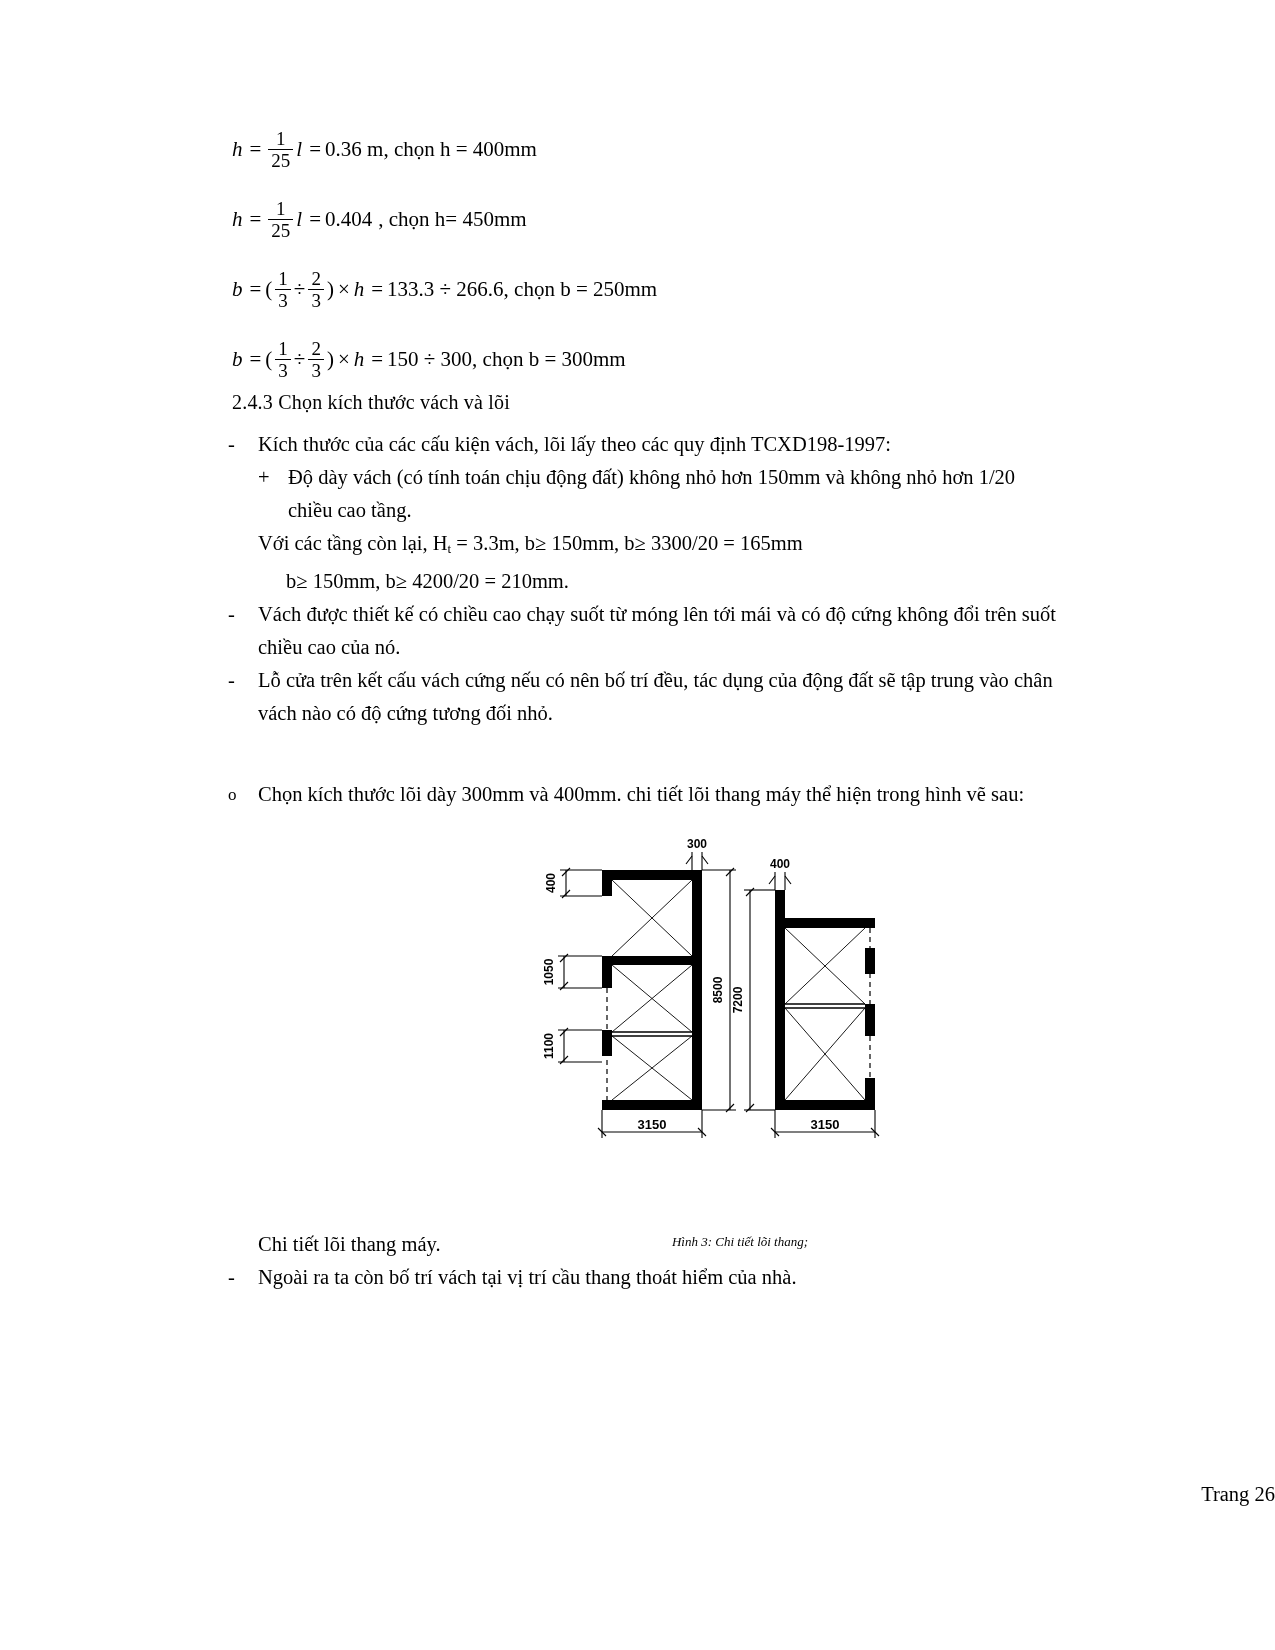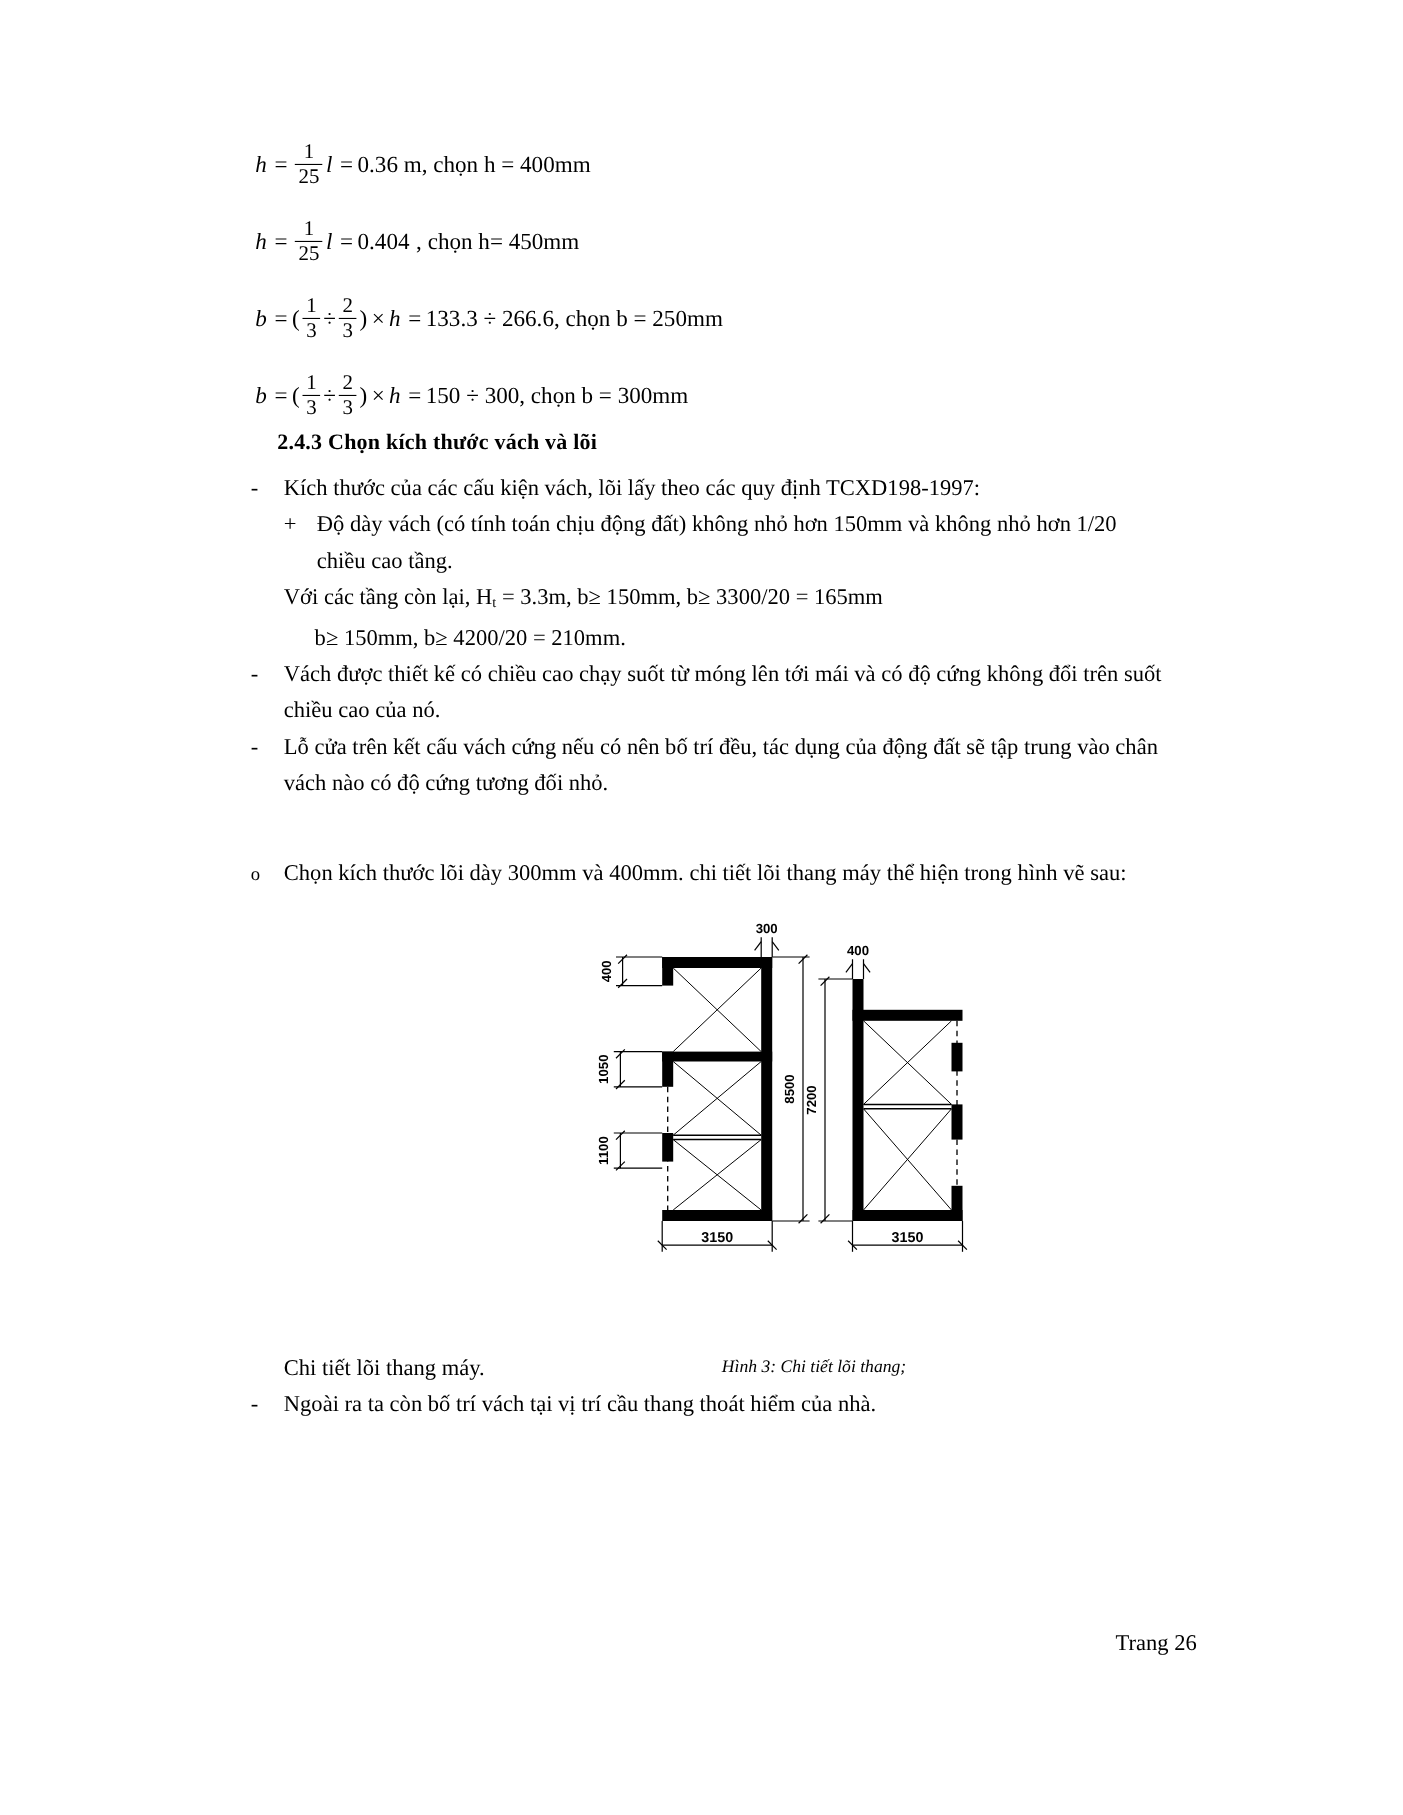"2.4.3 Chọn kích thước vách" .heading { font-weight: bold -> normal; margin-left: 20px -> none }
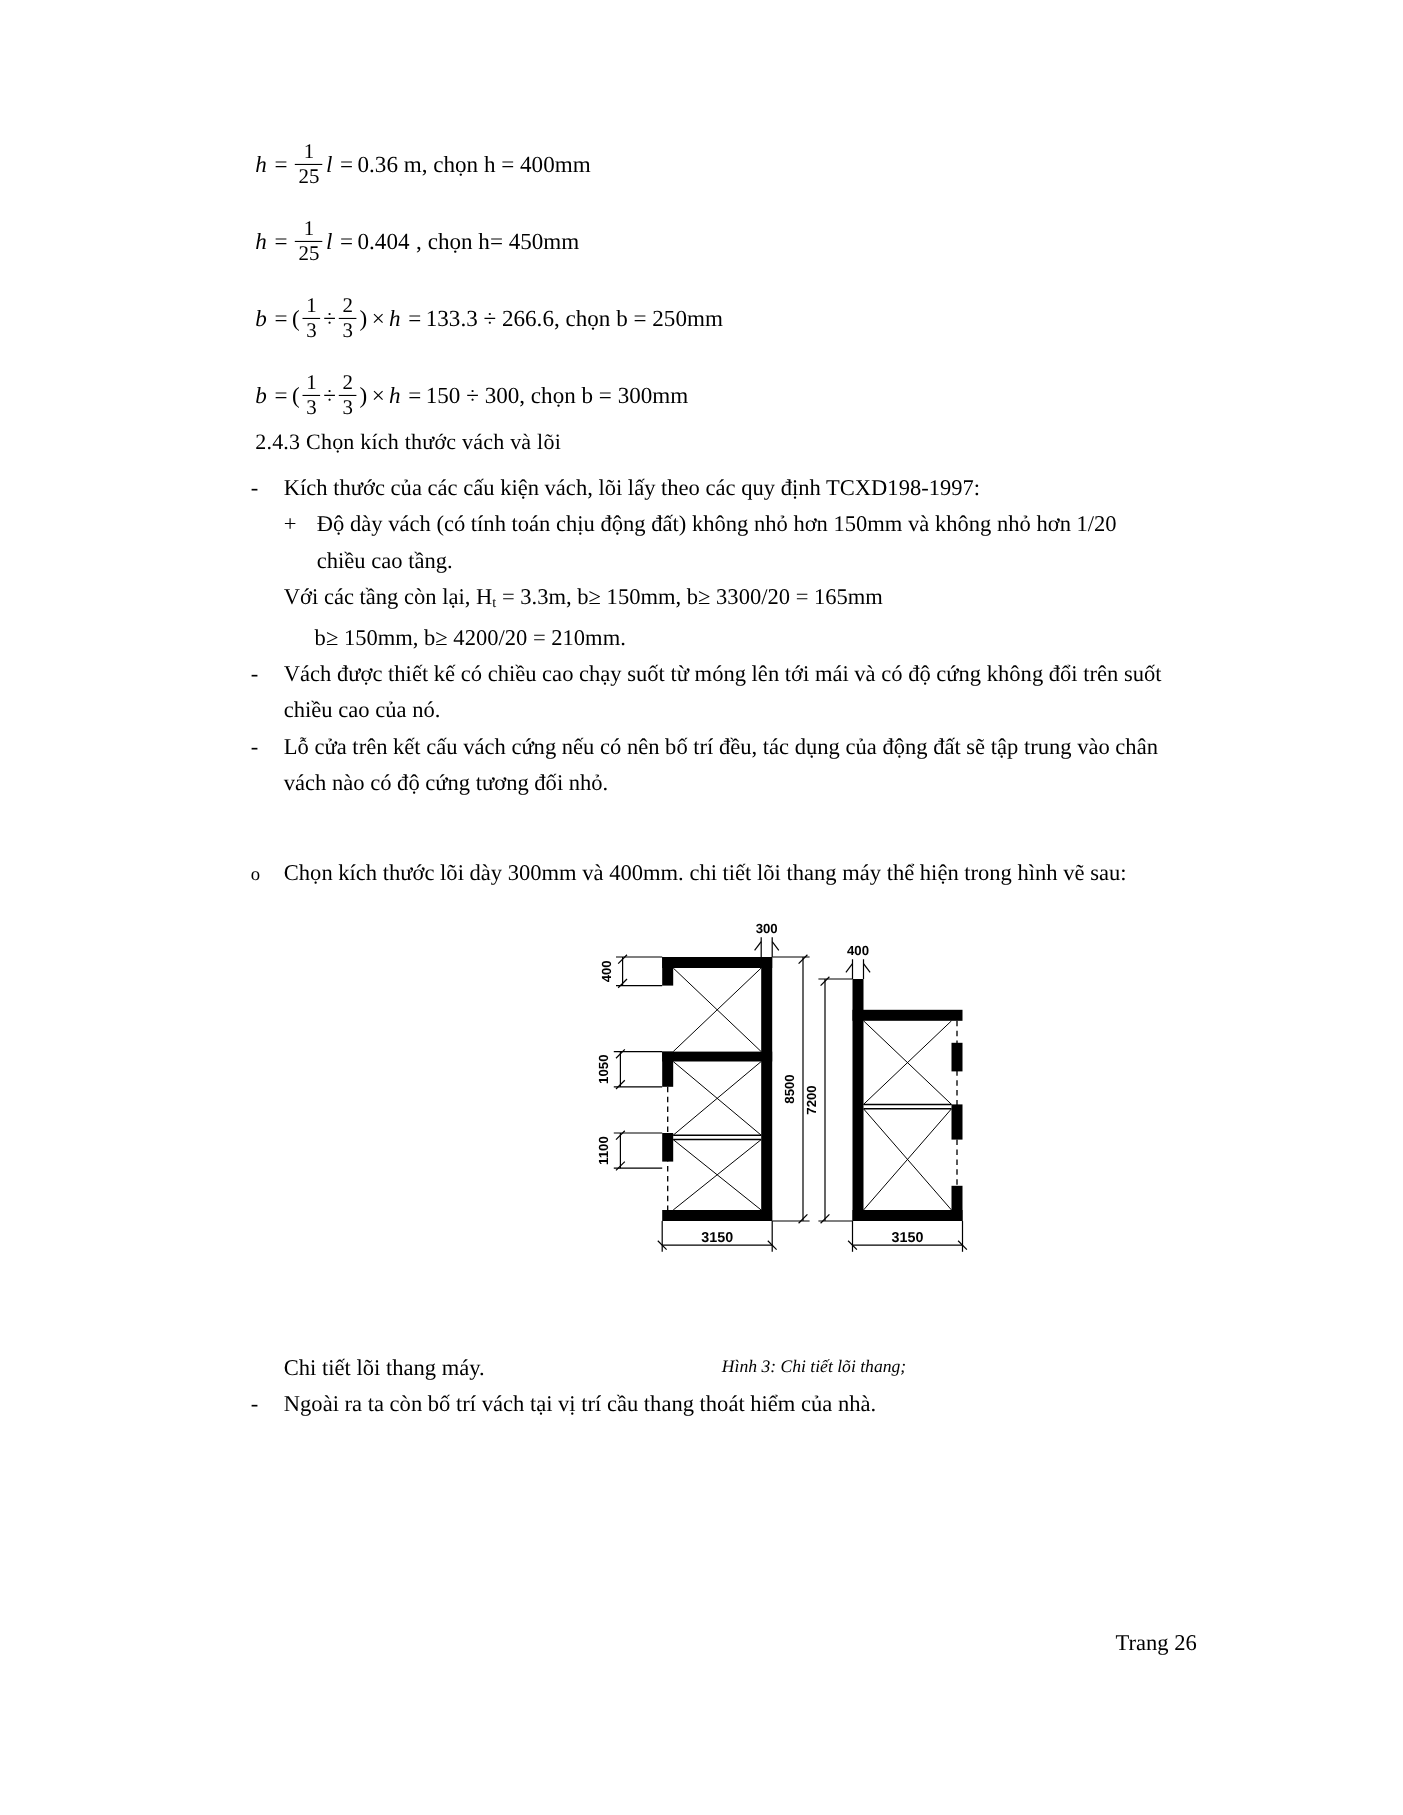"Hình 3: Chi tiết lõi" .caption { font-size: 16px -> 13px }
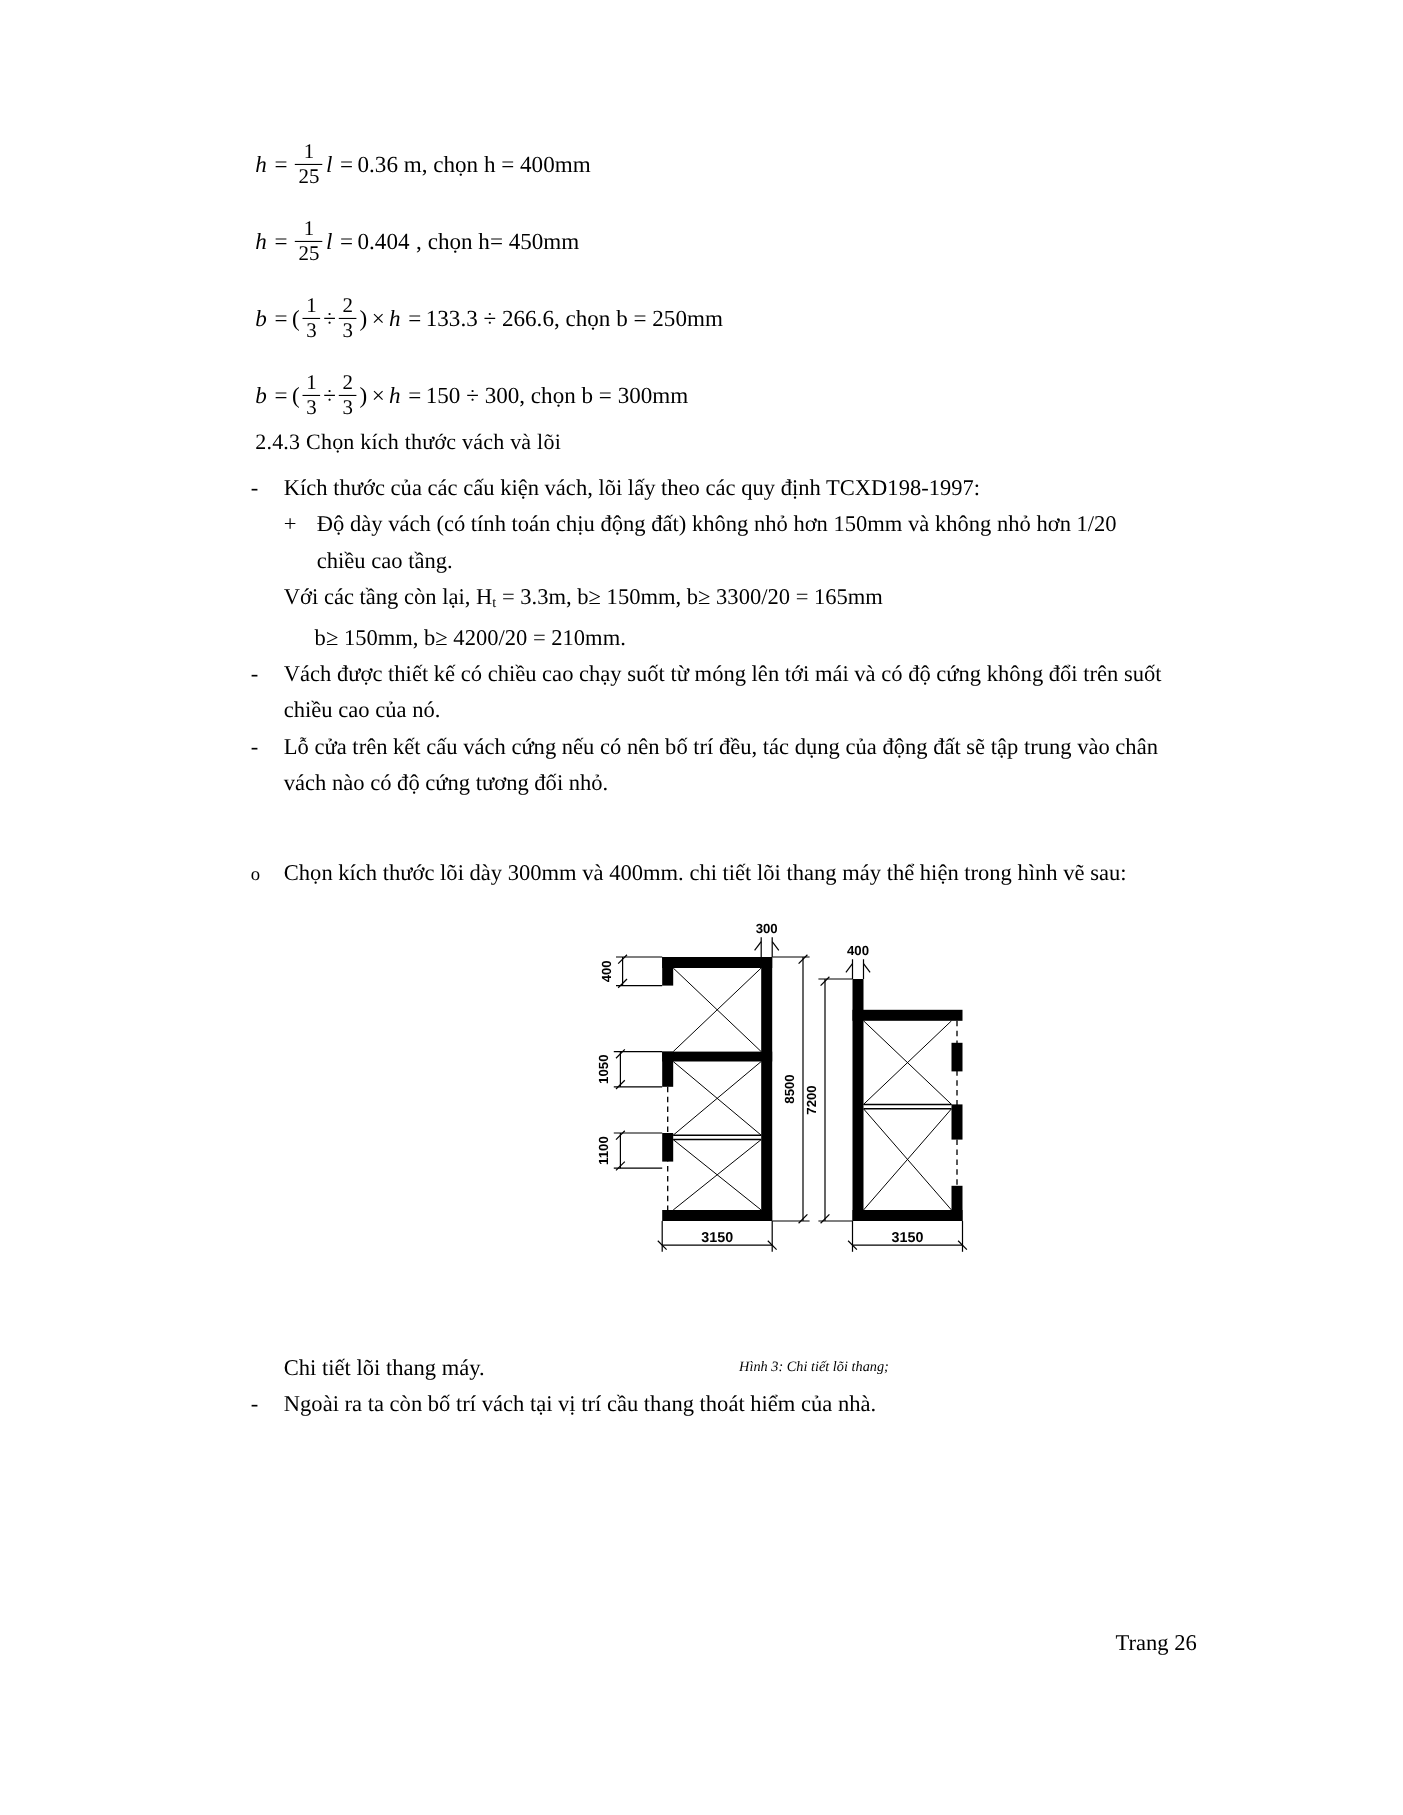"Trang 26" .footer { padding-right: 187px -> none }
